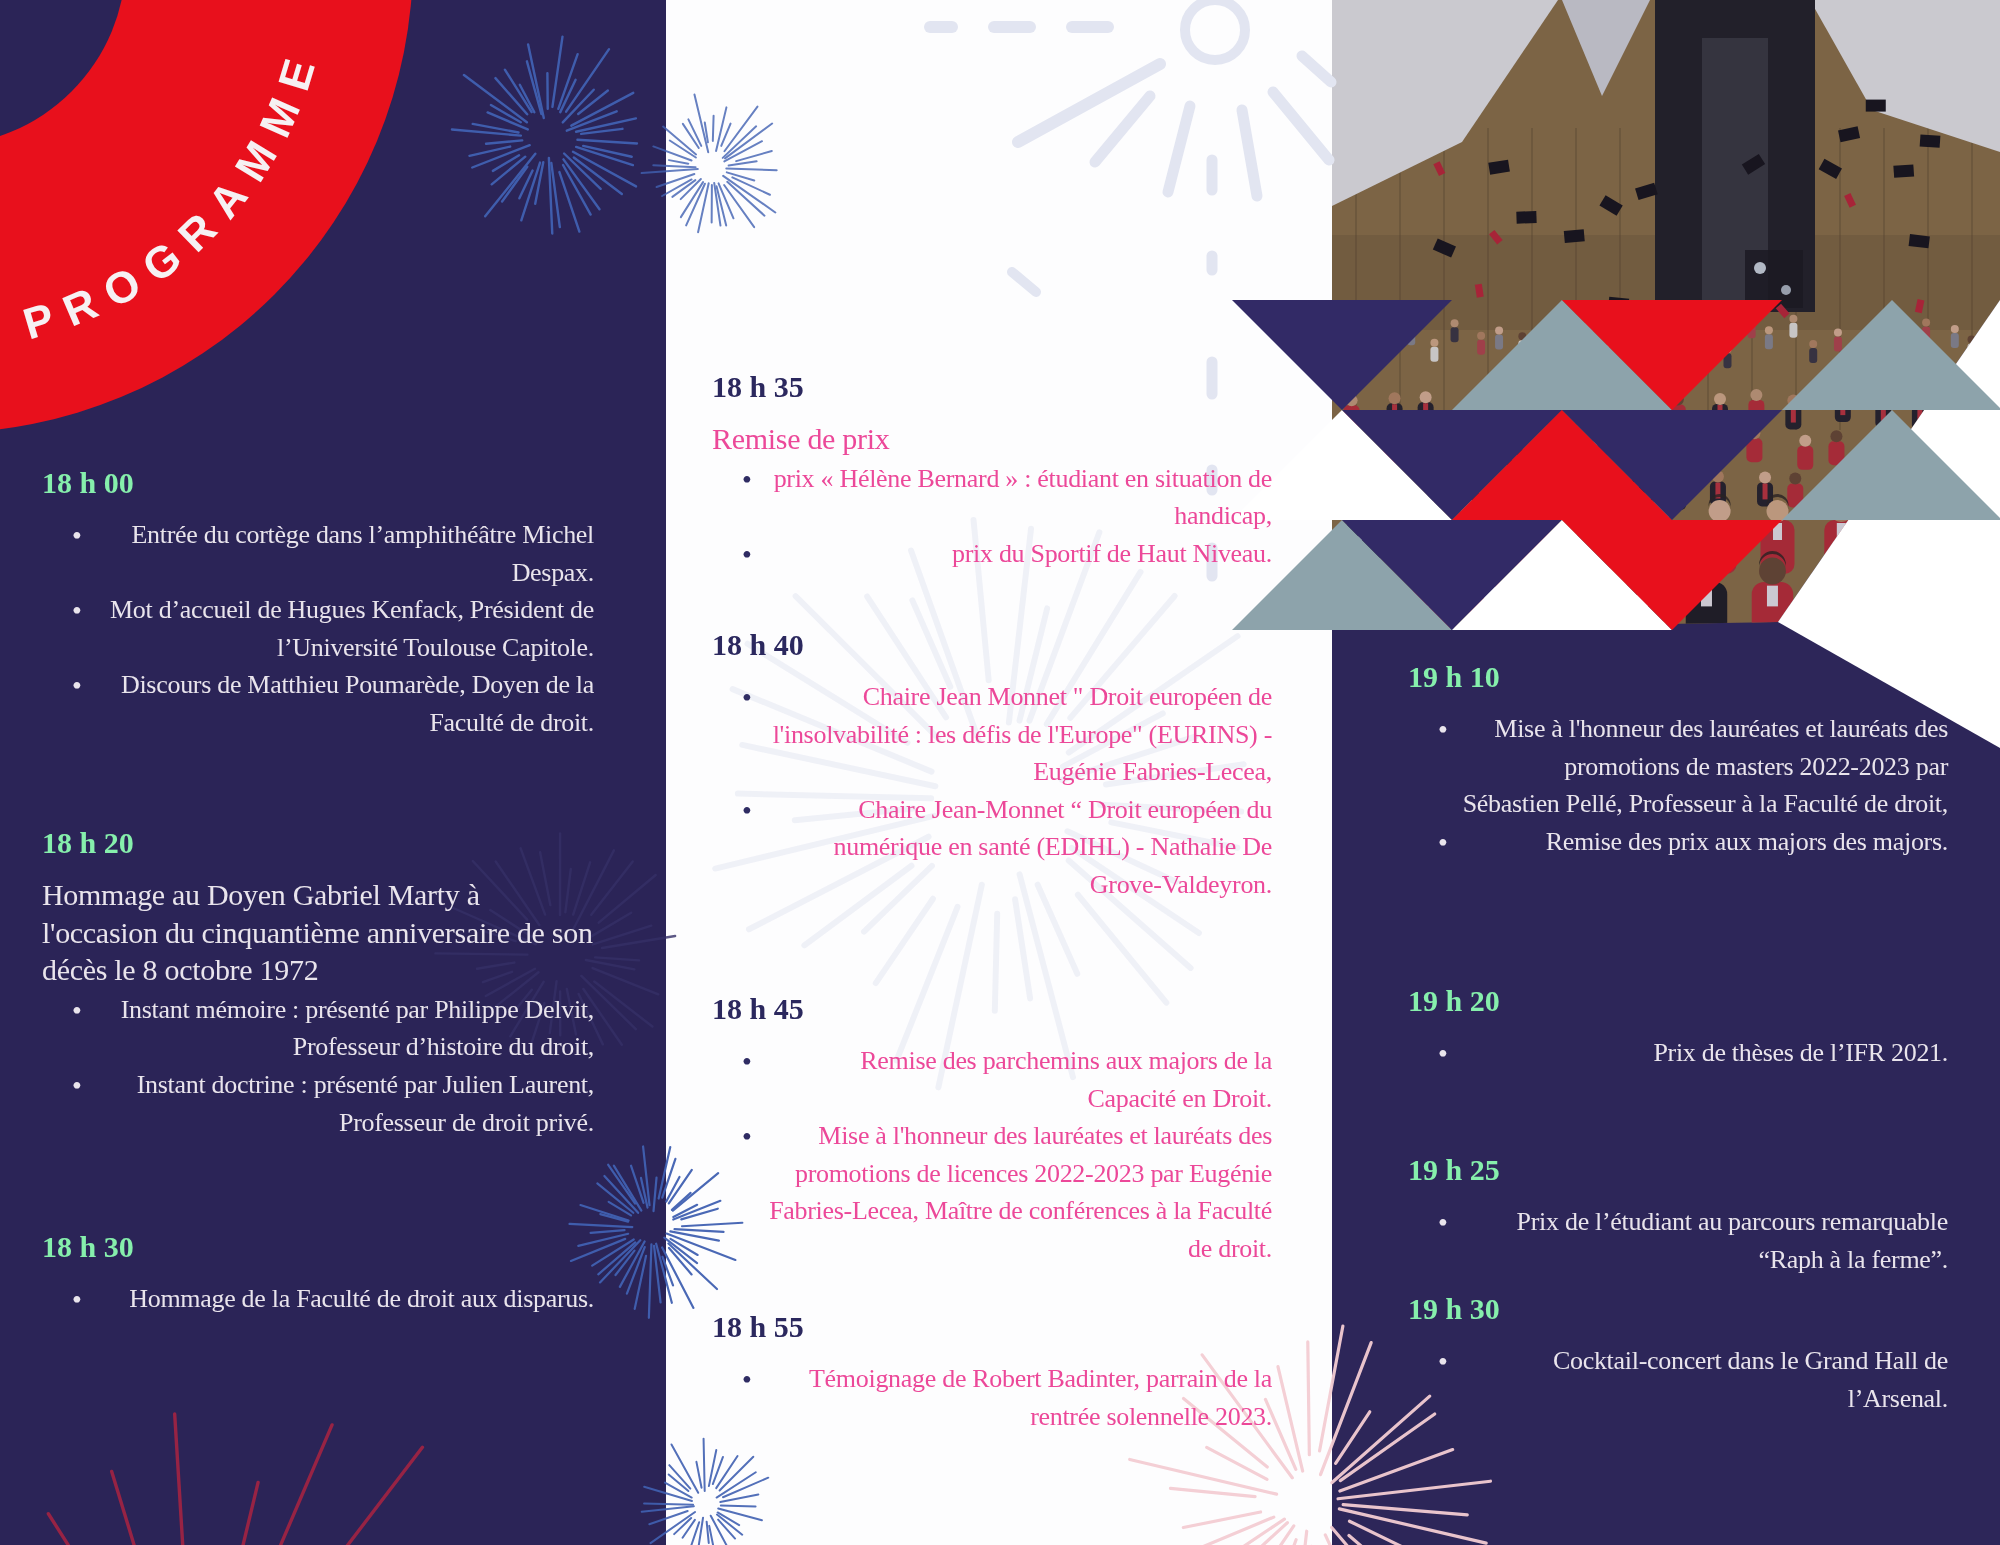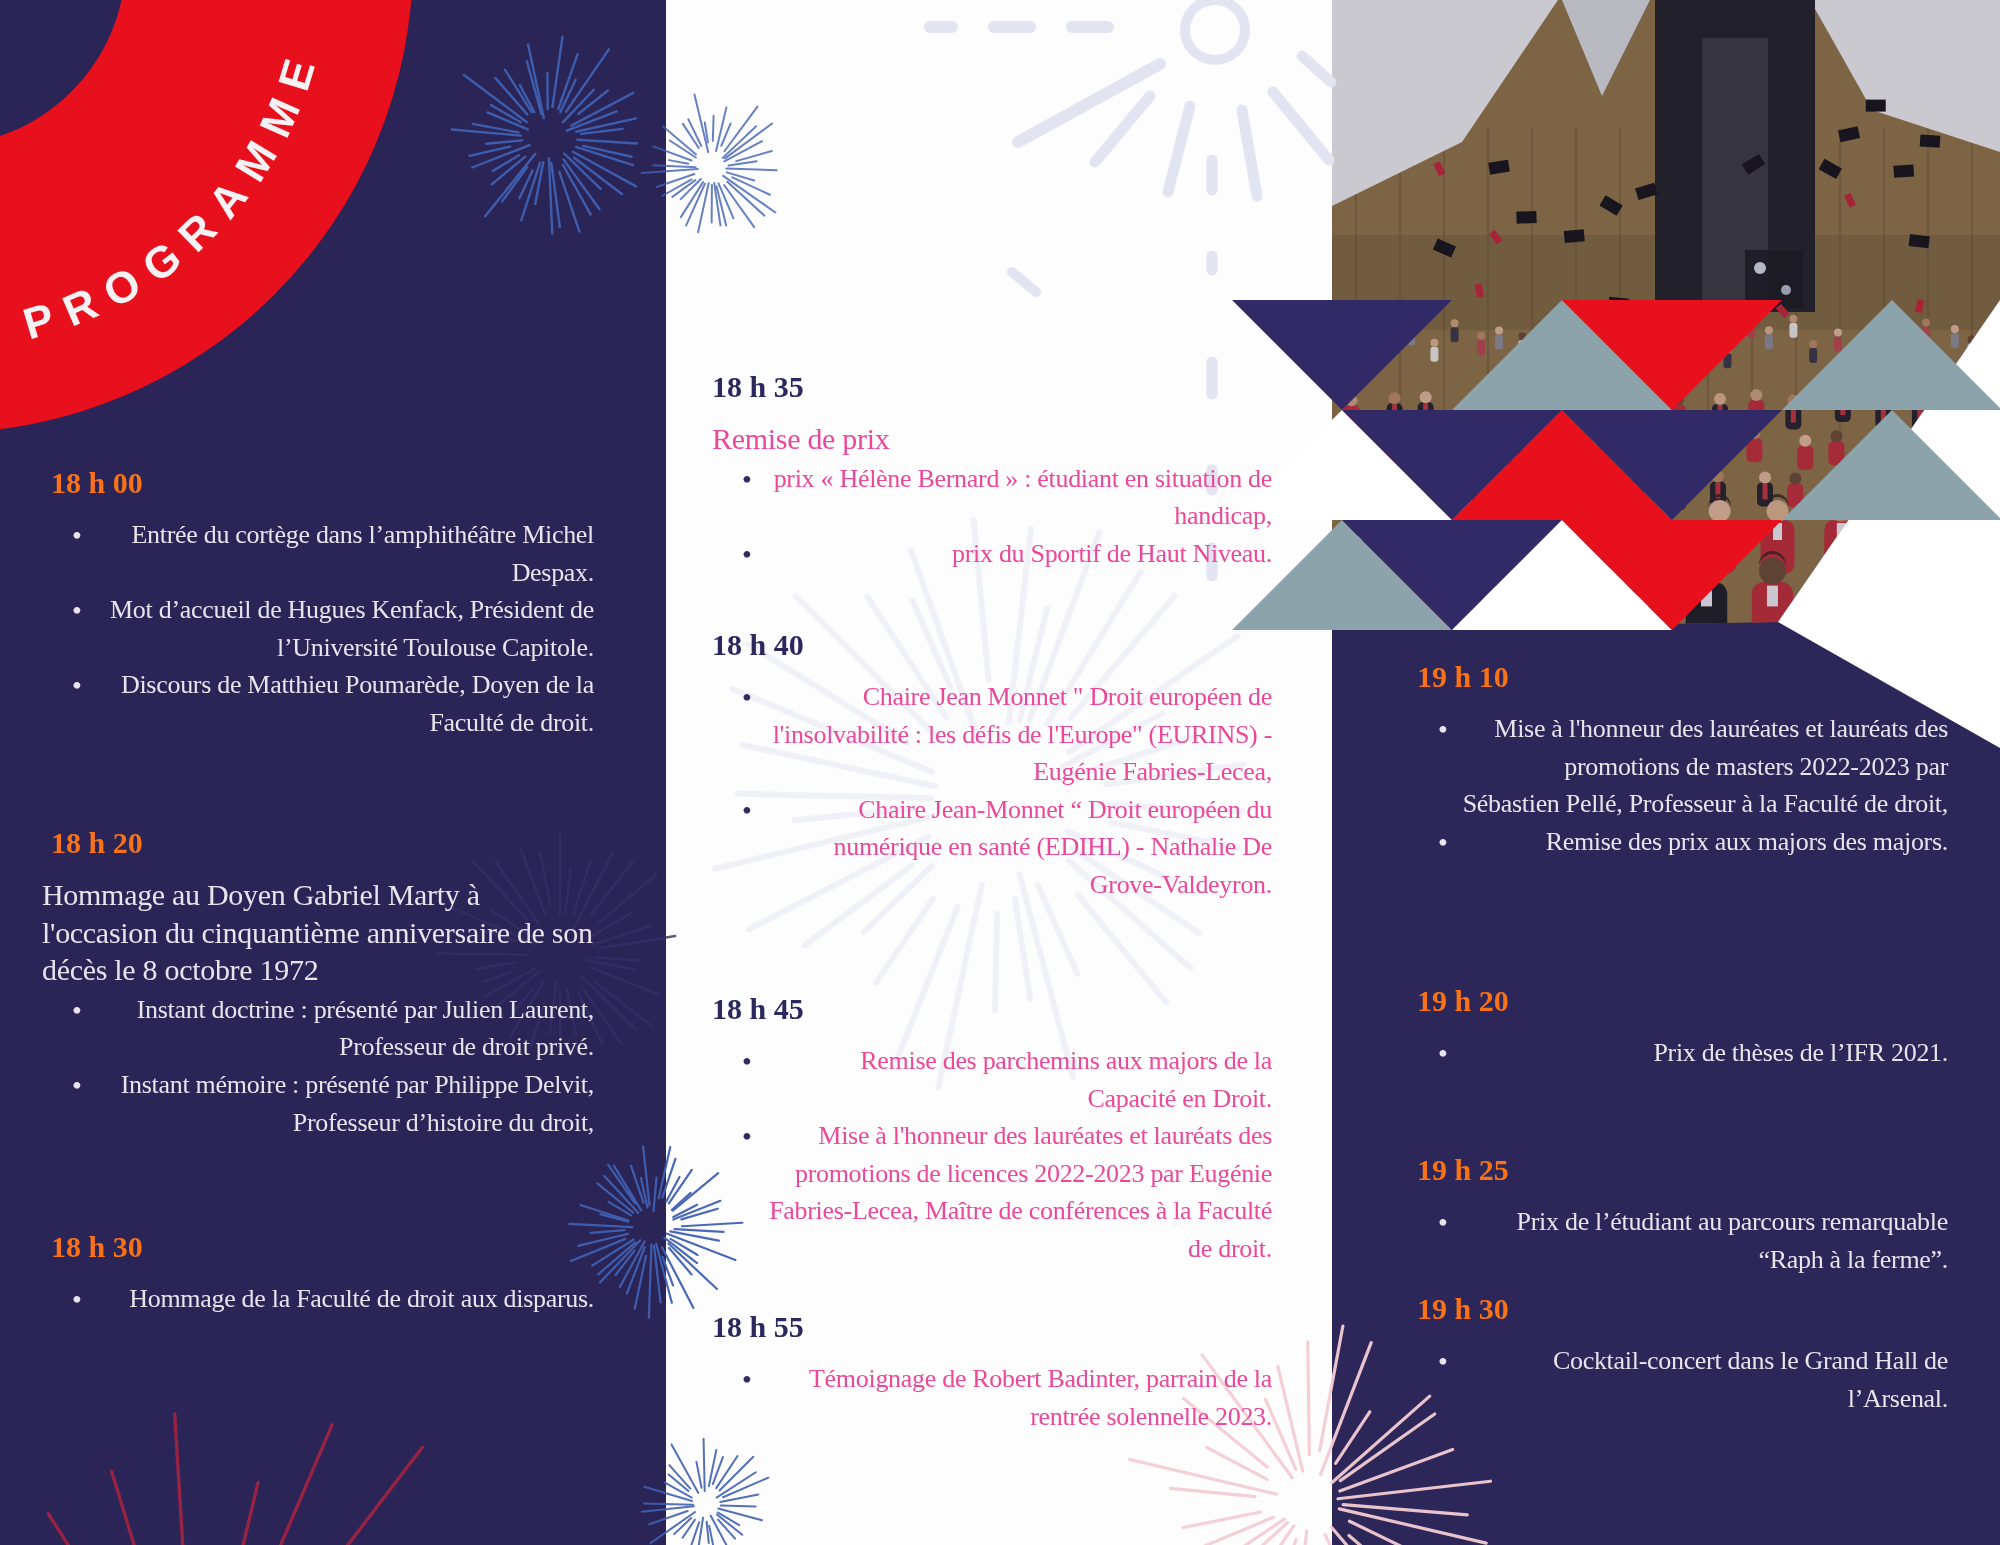"18 h 00" .sec.light h2 { color: #f97316 -> #86efac; margin-left: 9px -> none }
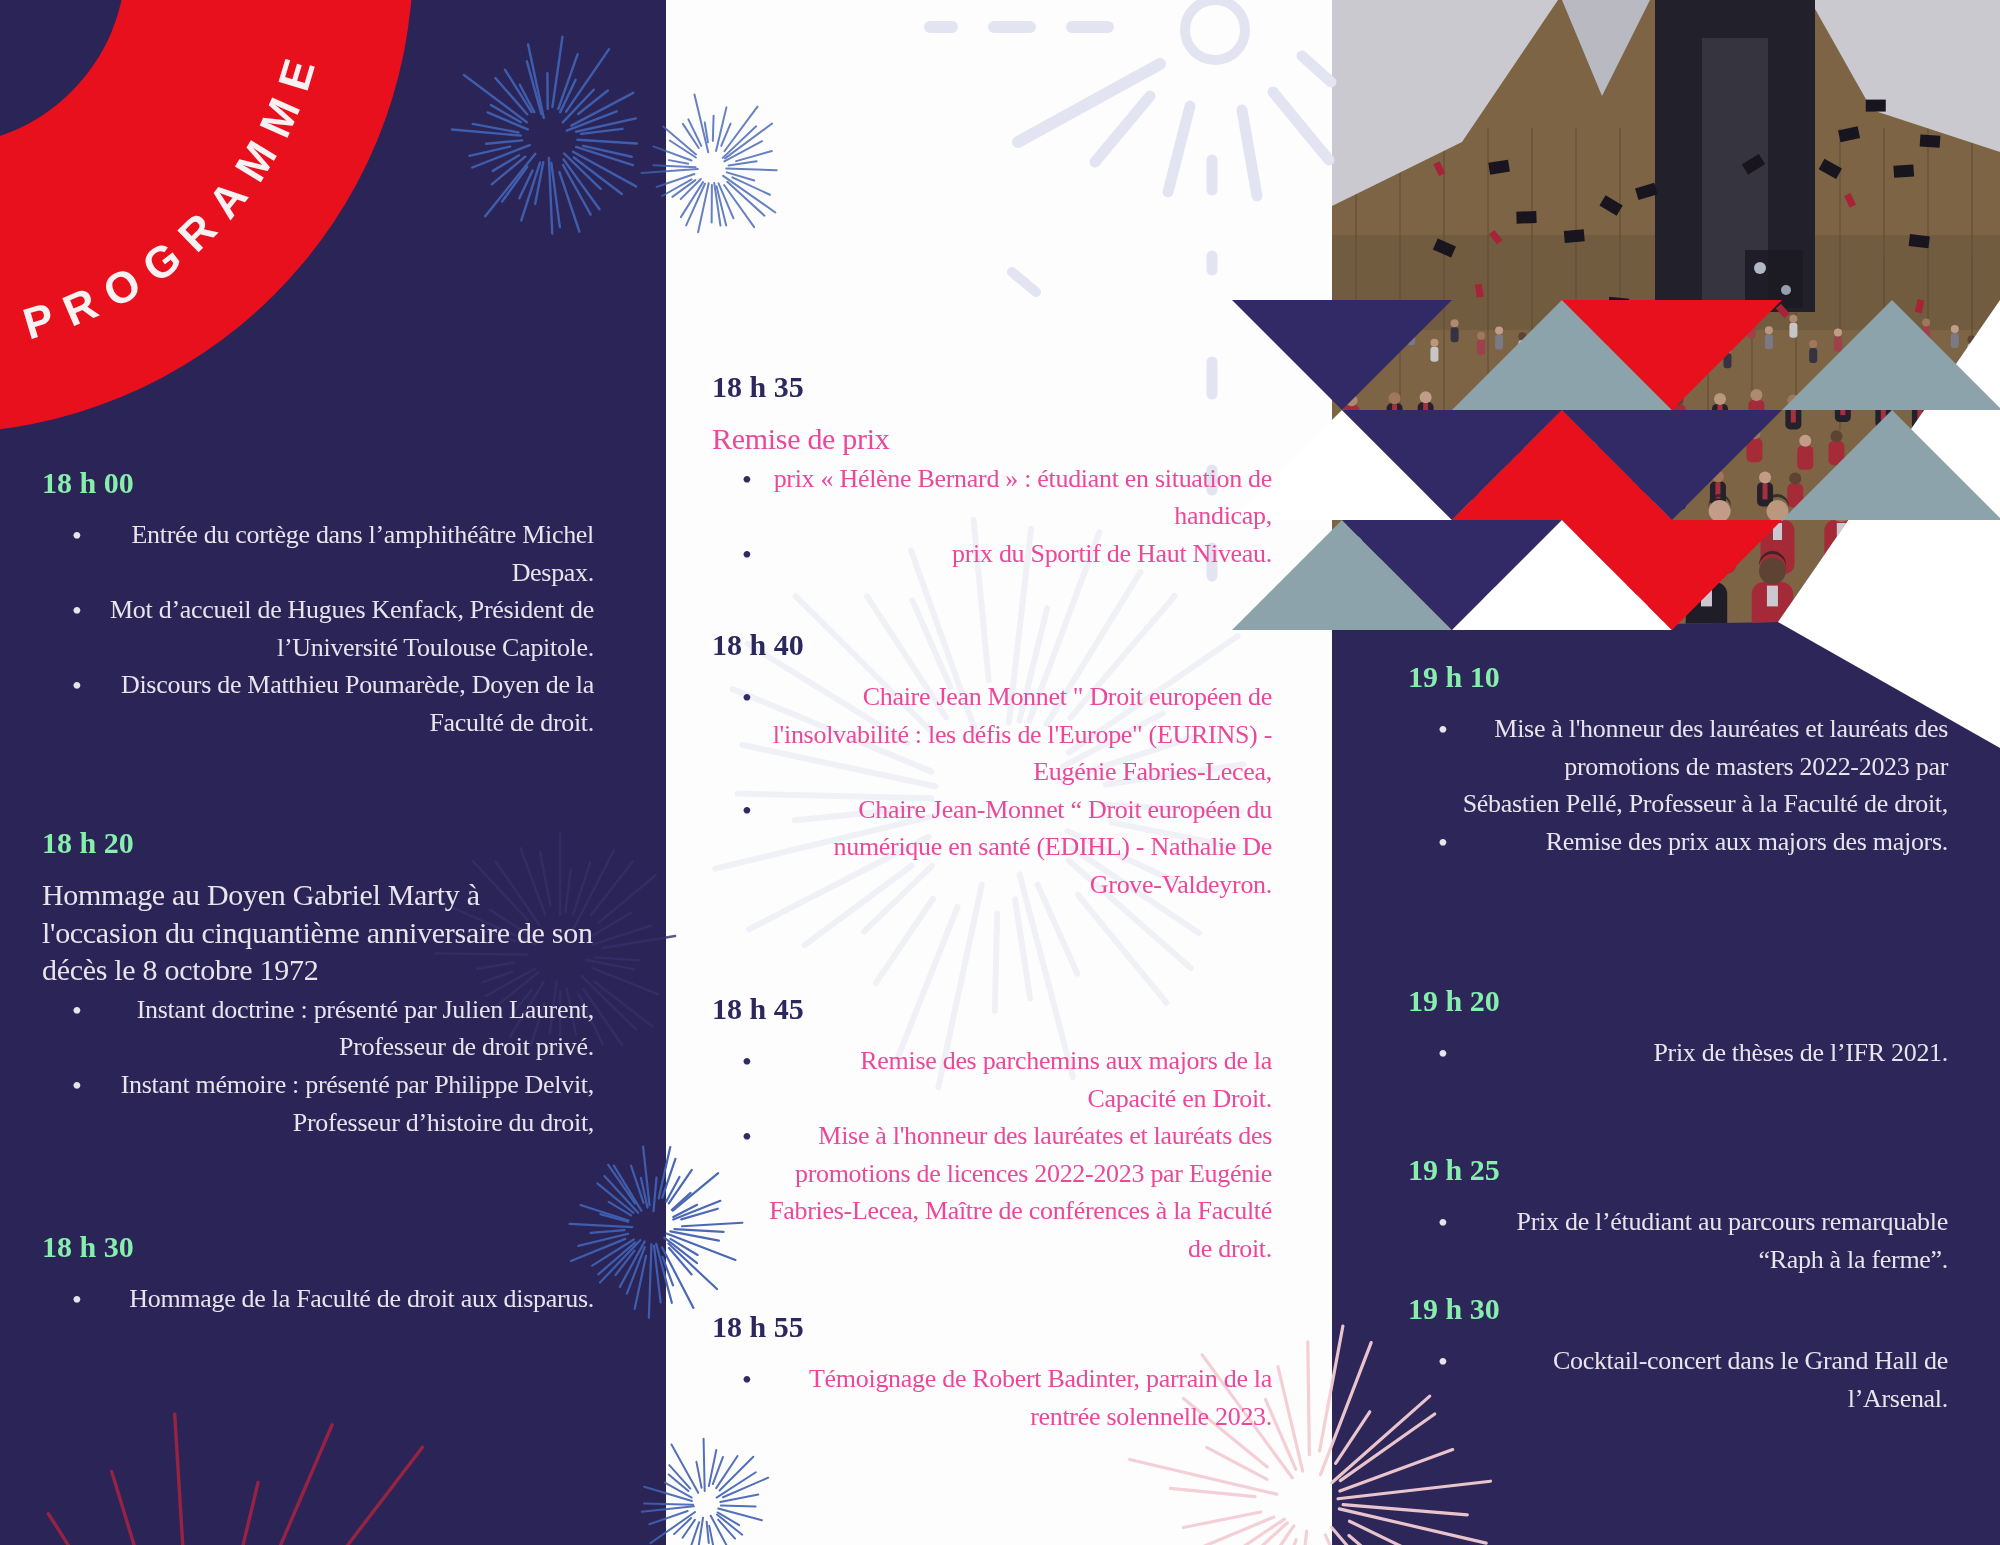"Instant doctrine : présenté par" li { order: before "Instant mémoire : présenté par" -> after "Instant mémoire : présenté par" }
